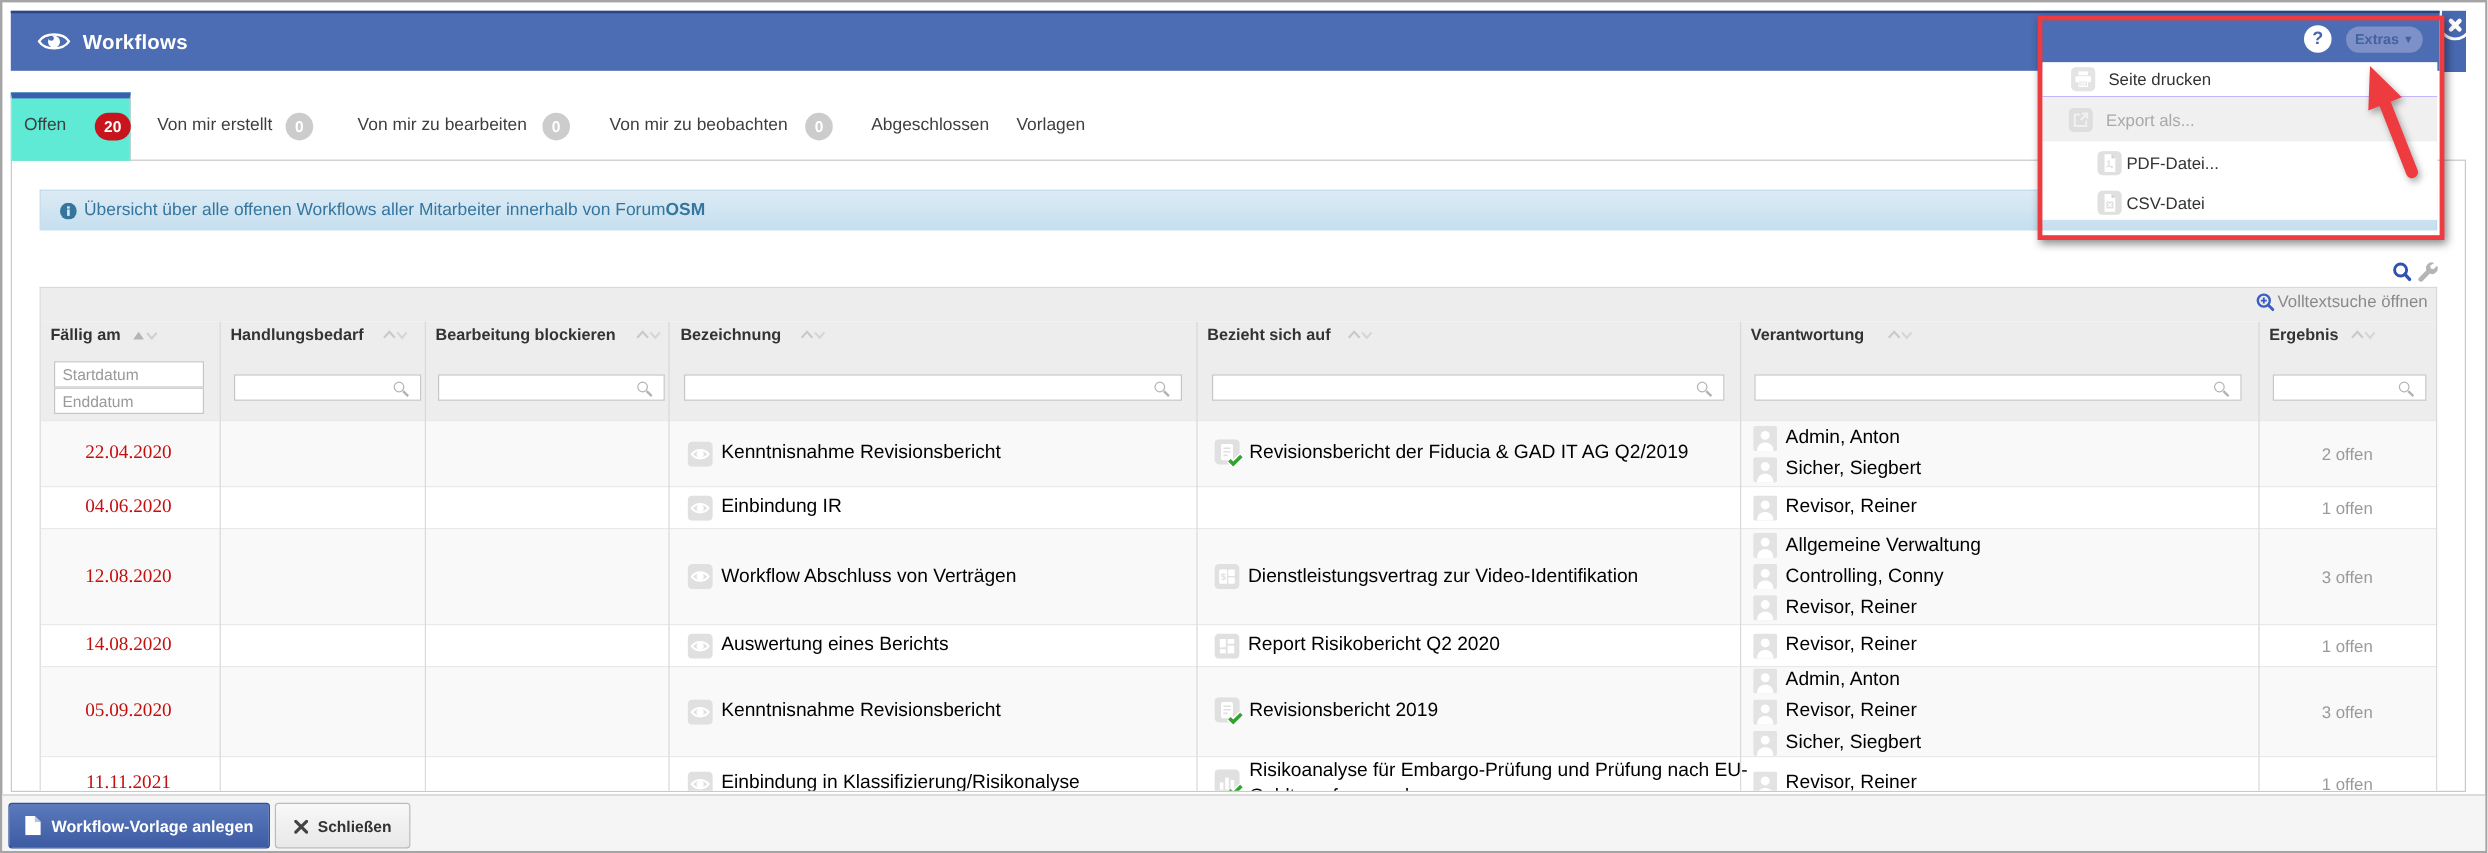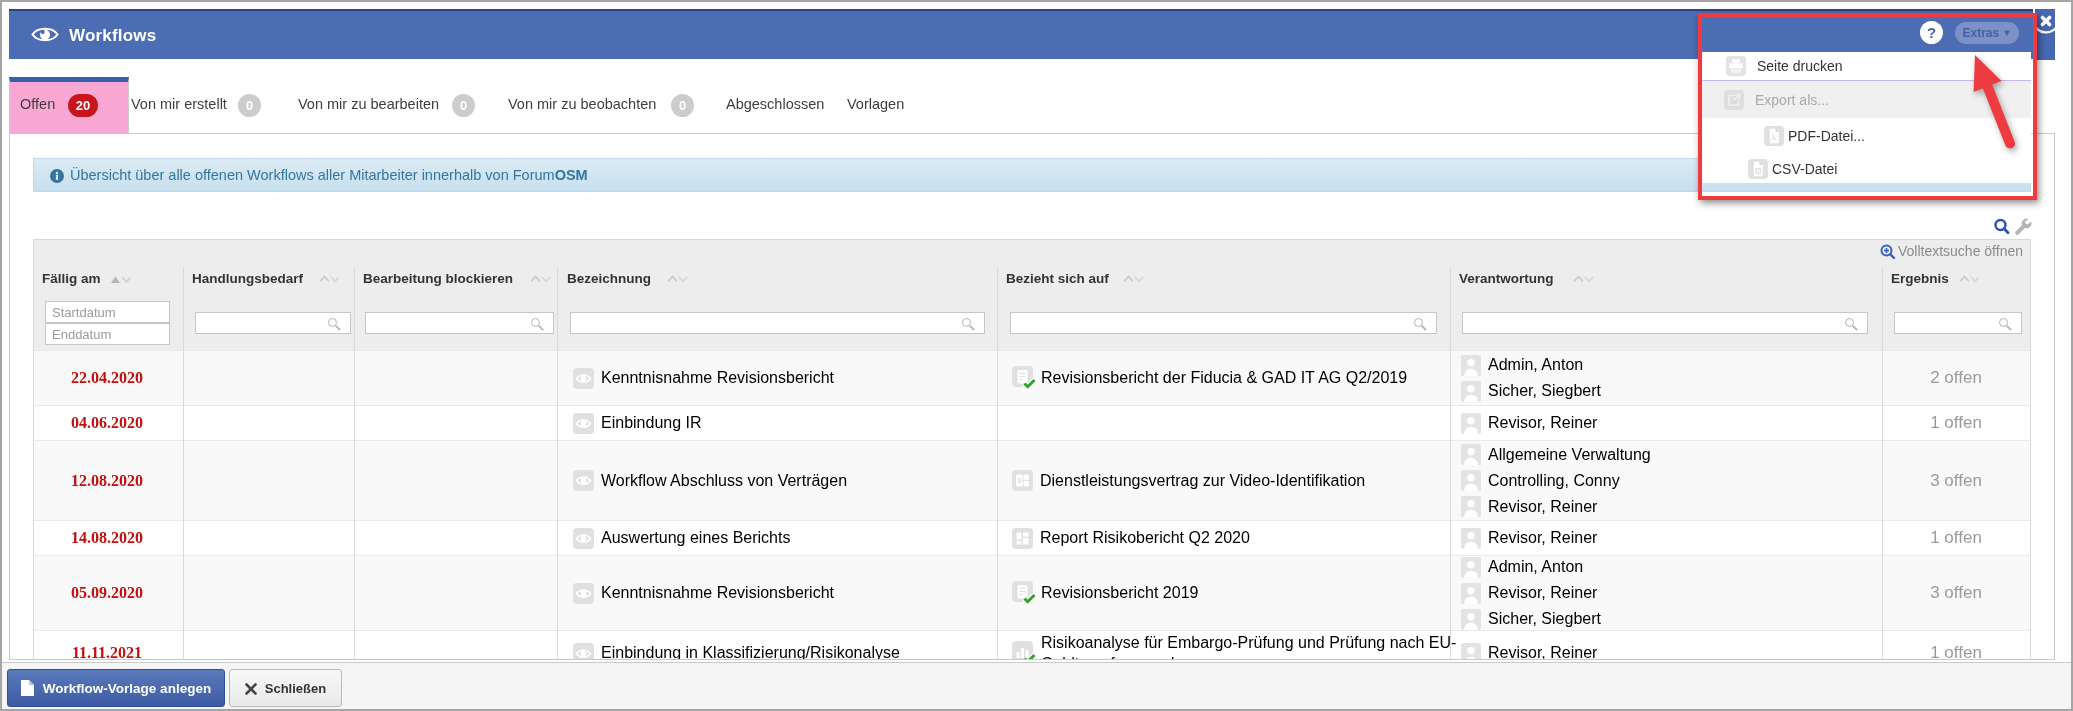"Offen" #tab-offen { background: #f9a8d4 -> #5eead4; width: 120px -> 100px }
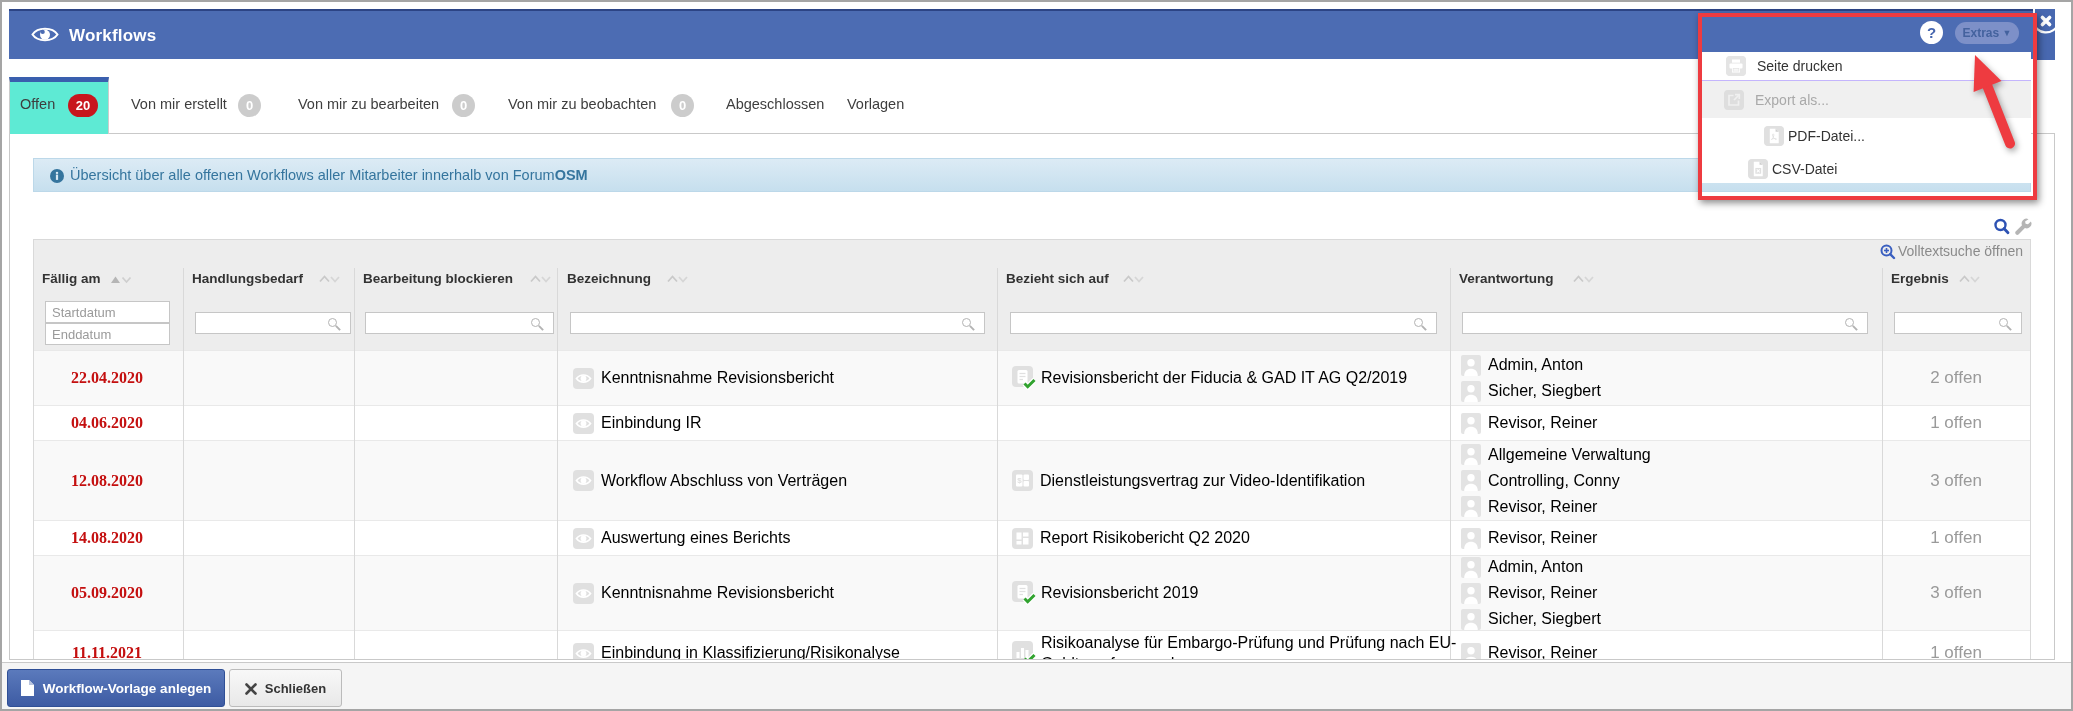"20" div.badge { left: 58px -> 69px }
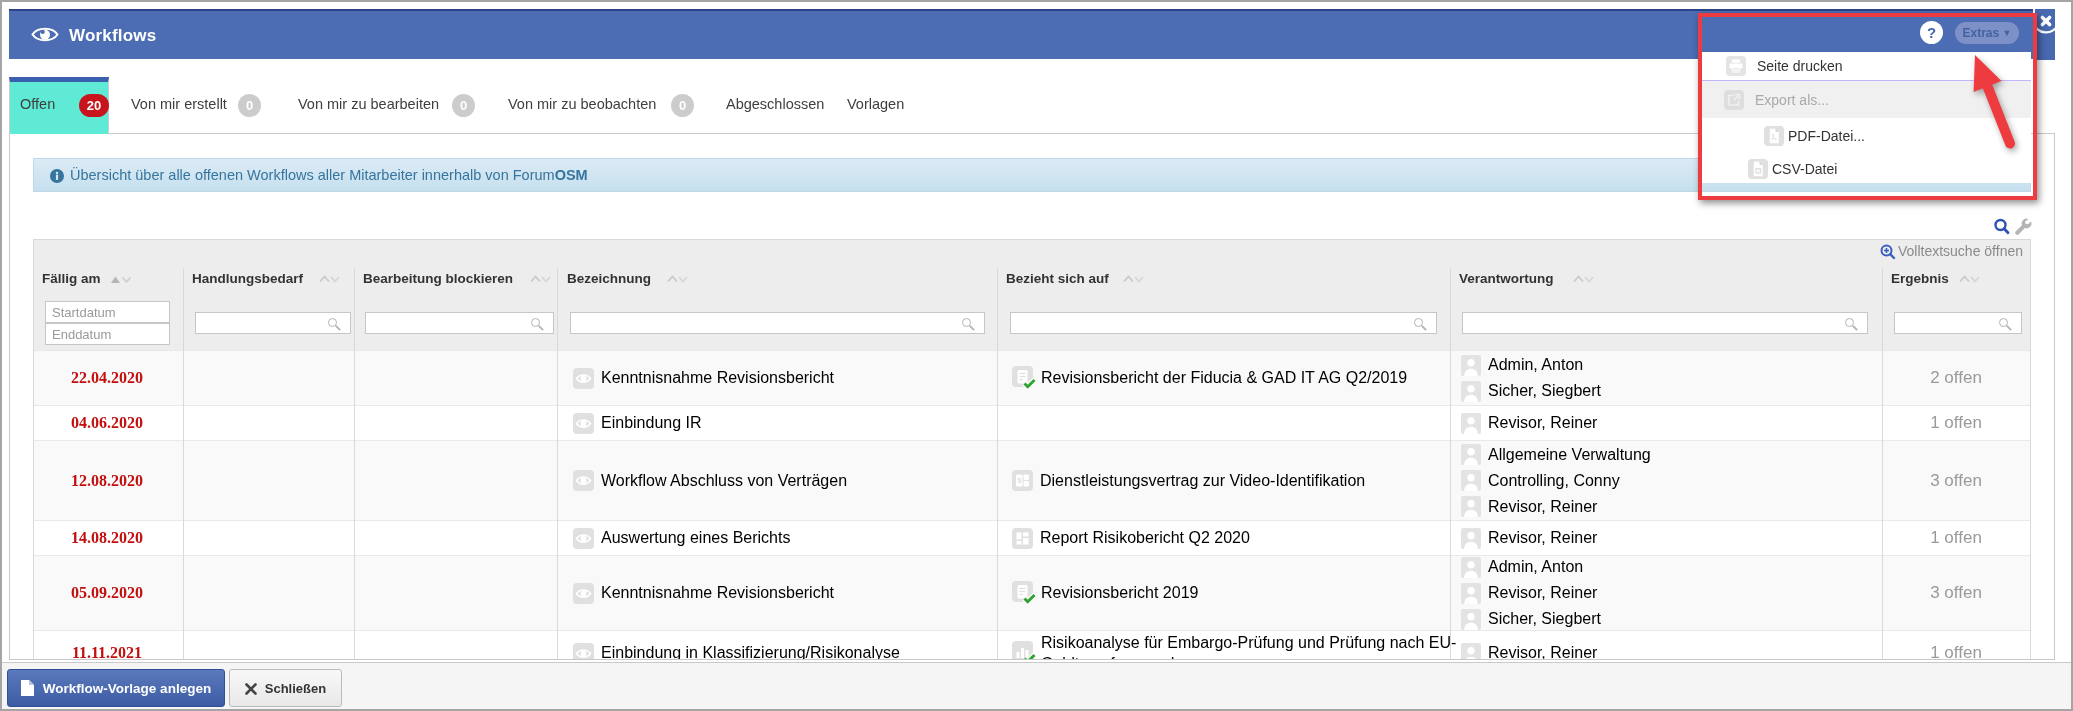"PDF-Datei..." div.mrow { padding-left: 62px -> 46px }
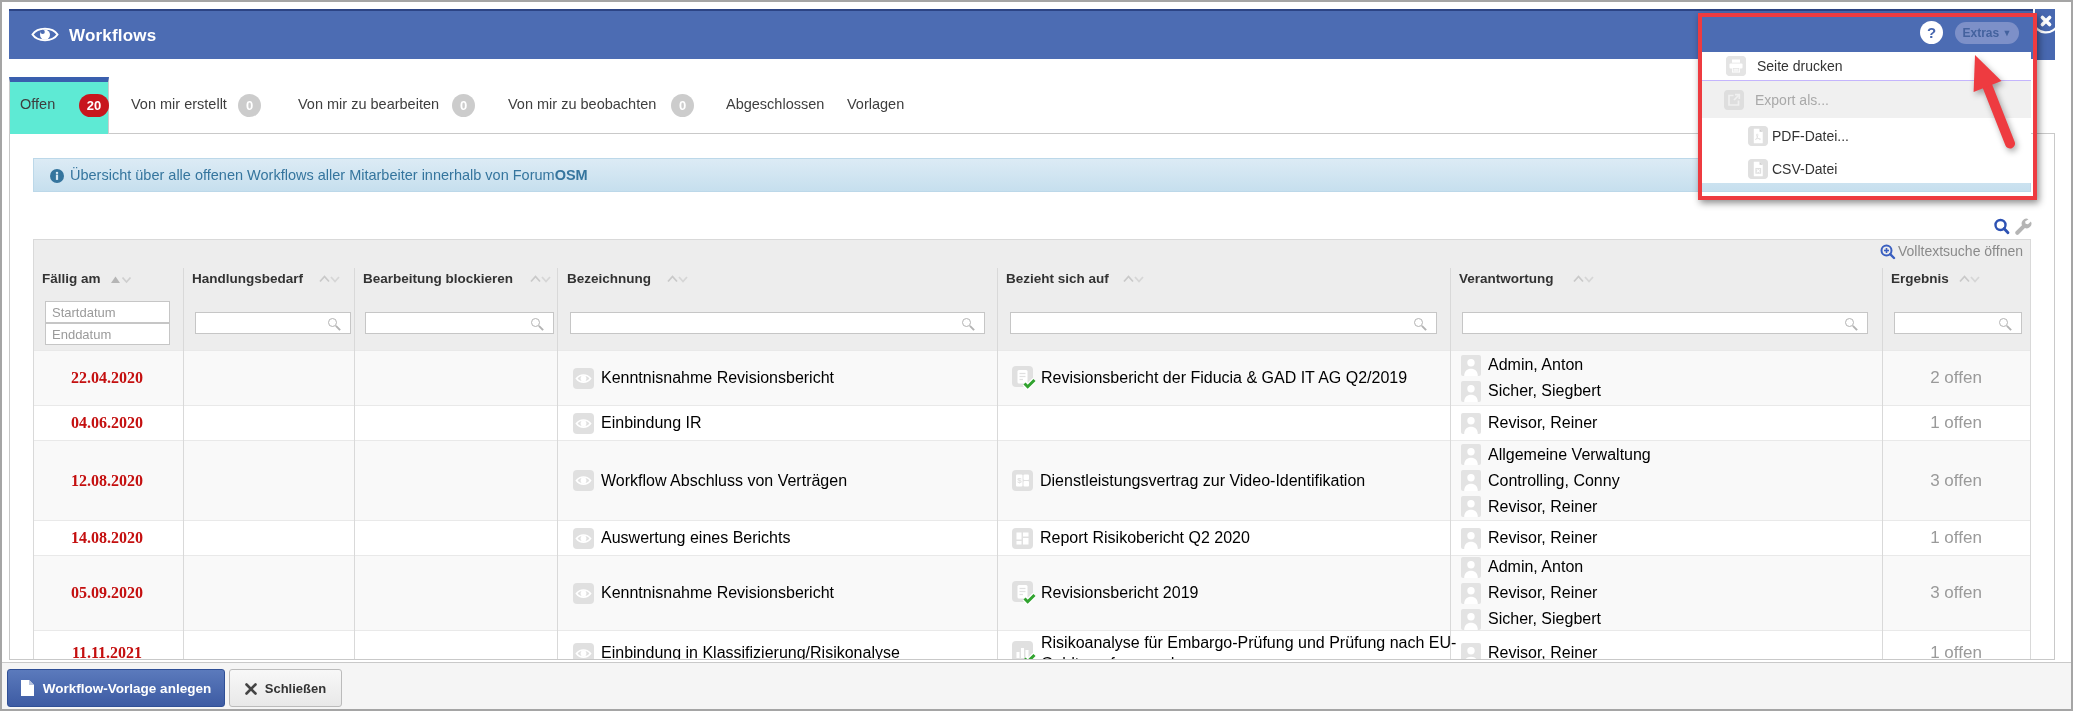"22.04.2020" .date { font-weight: bold -> normal }
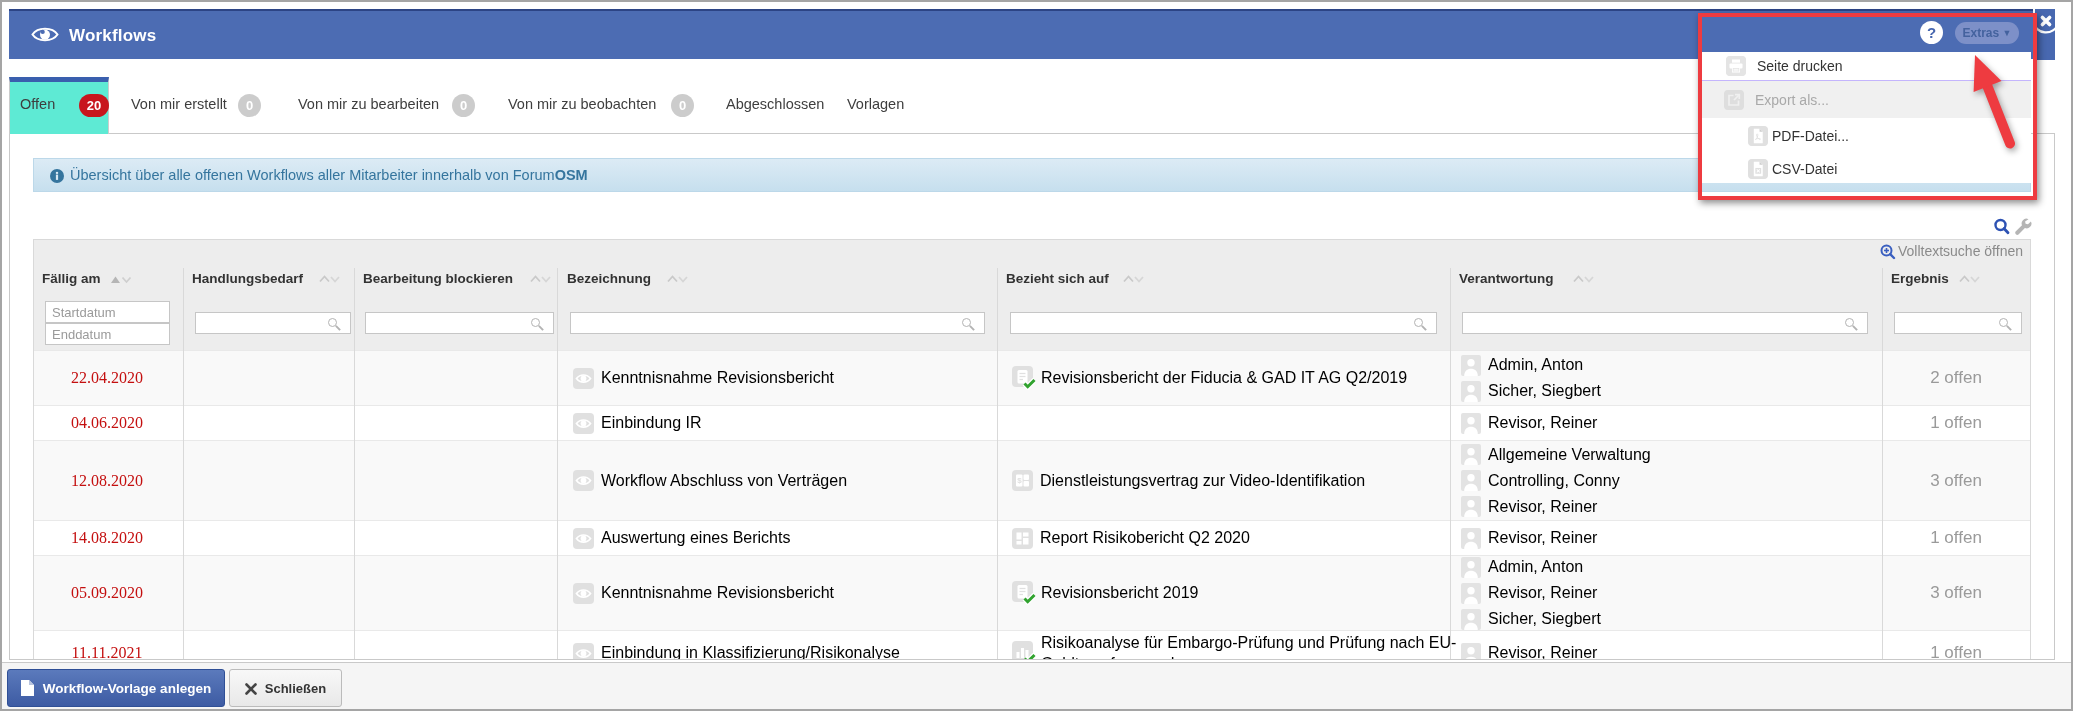"2 offen" .result { font-size: 17px -> 14px }
